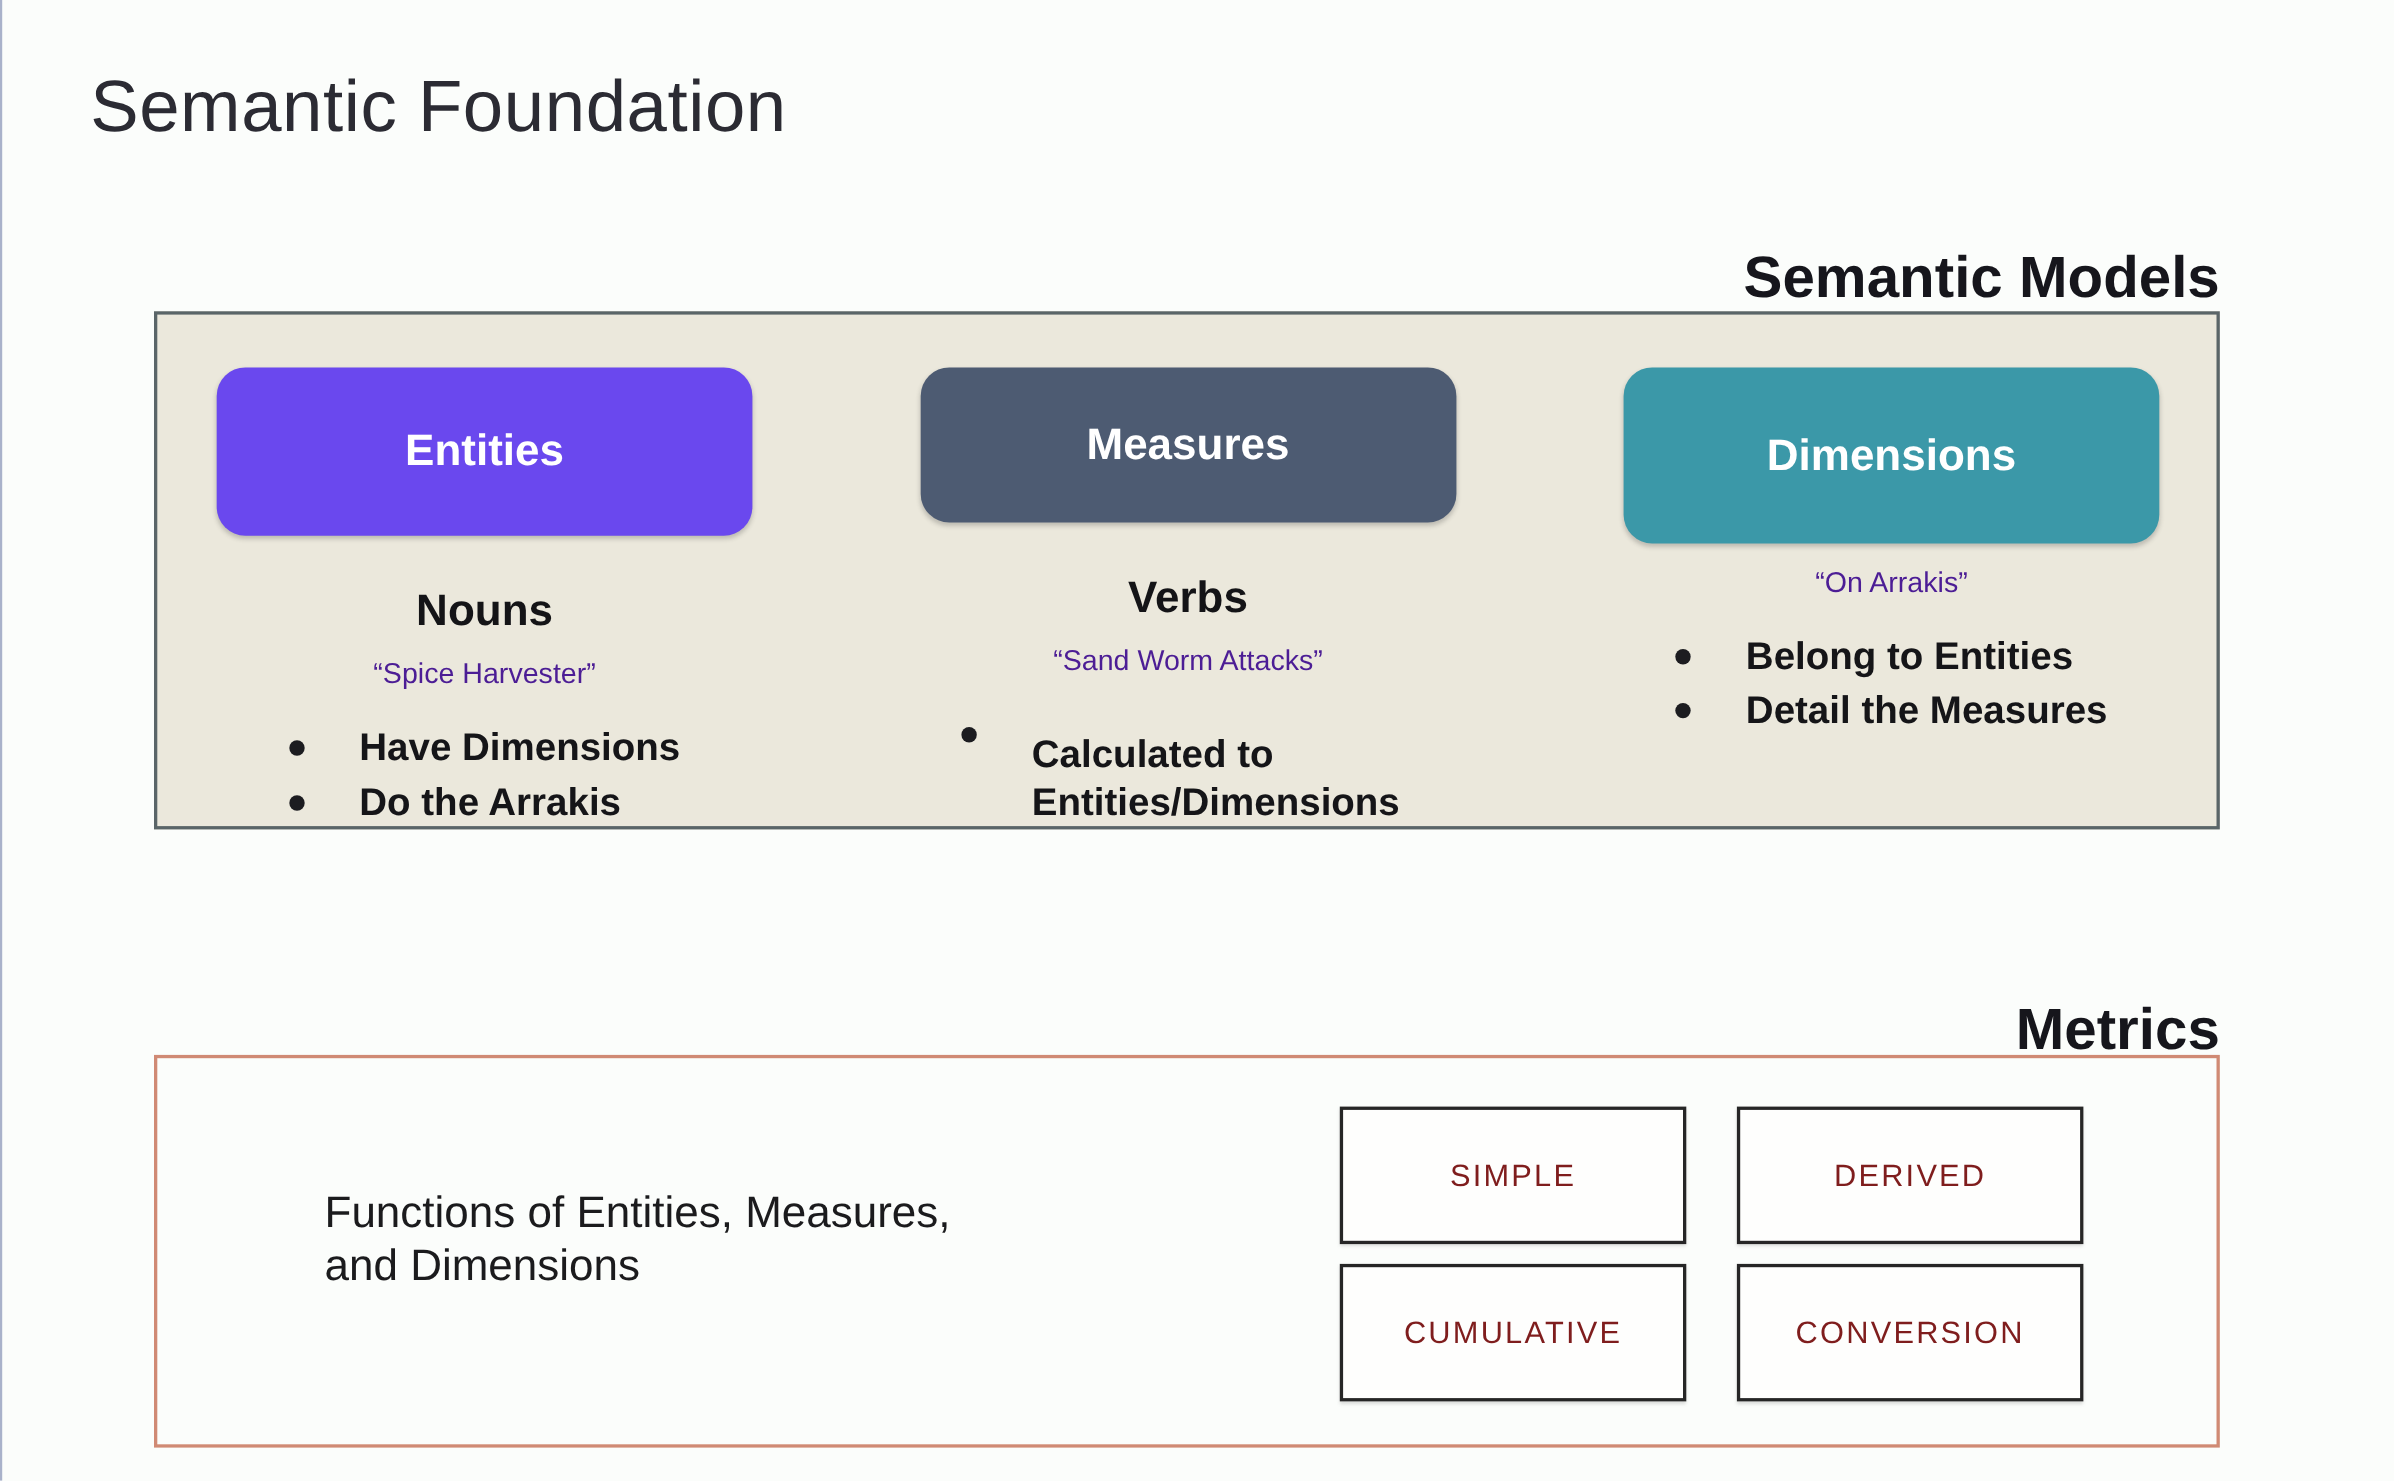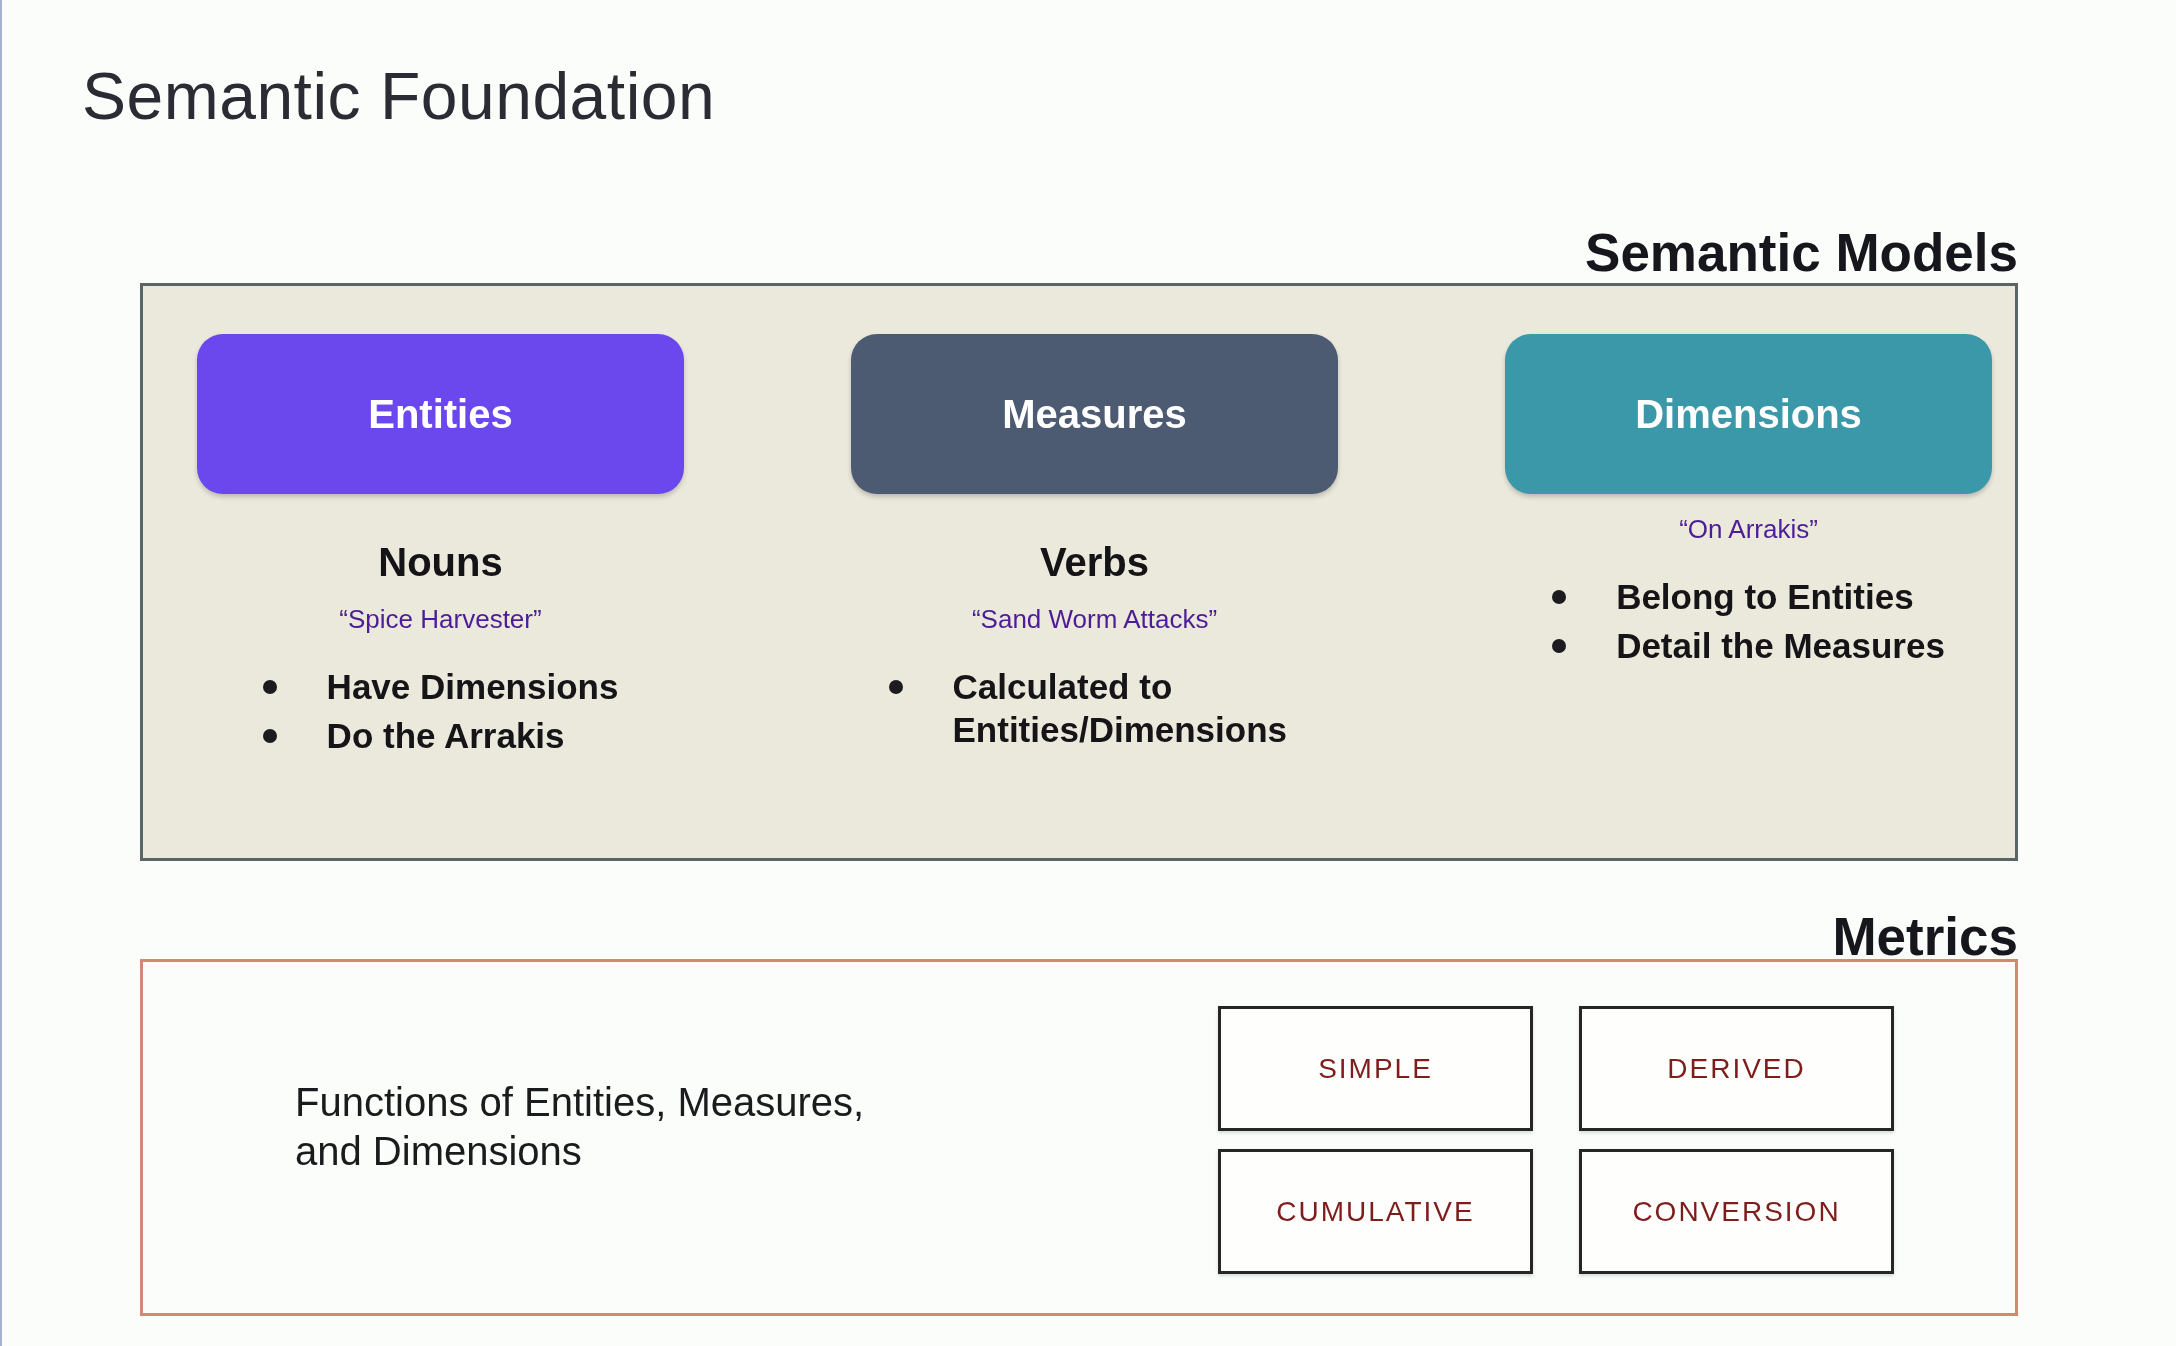"Entities" .sm-panel { height: 578px -> 471px; padding: 0 23px 0 54px -> 0 52px 0 54px }
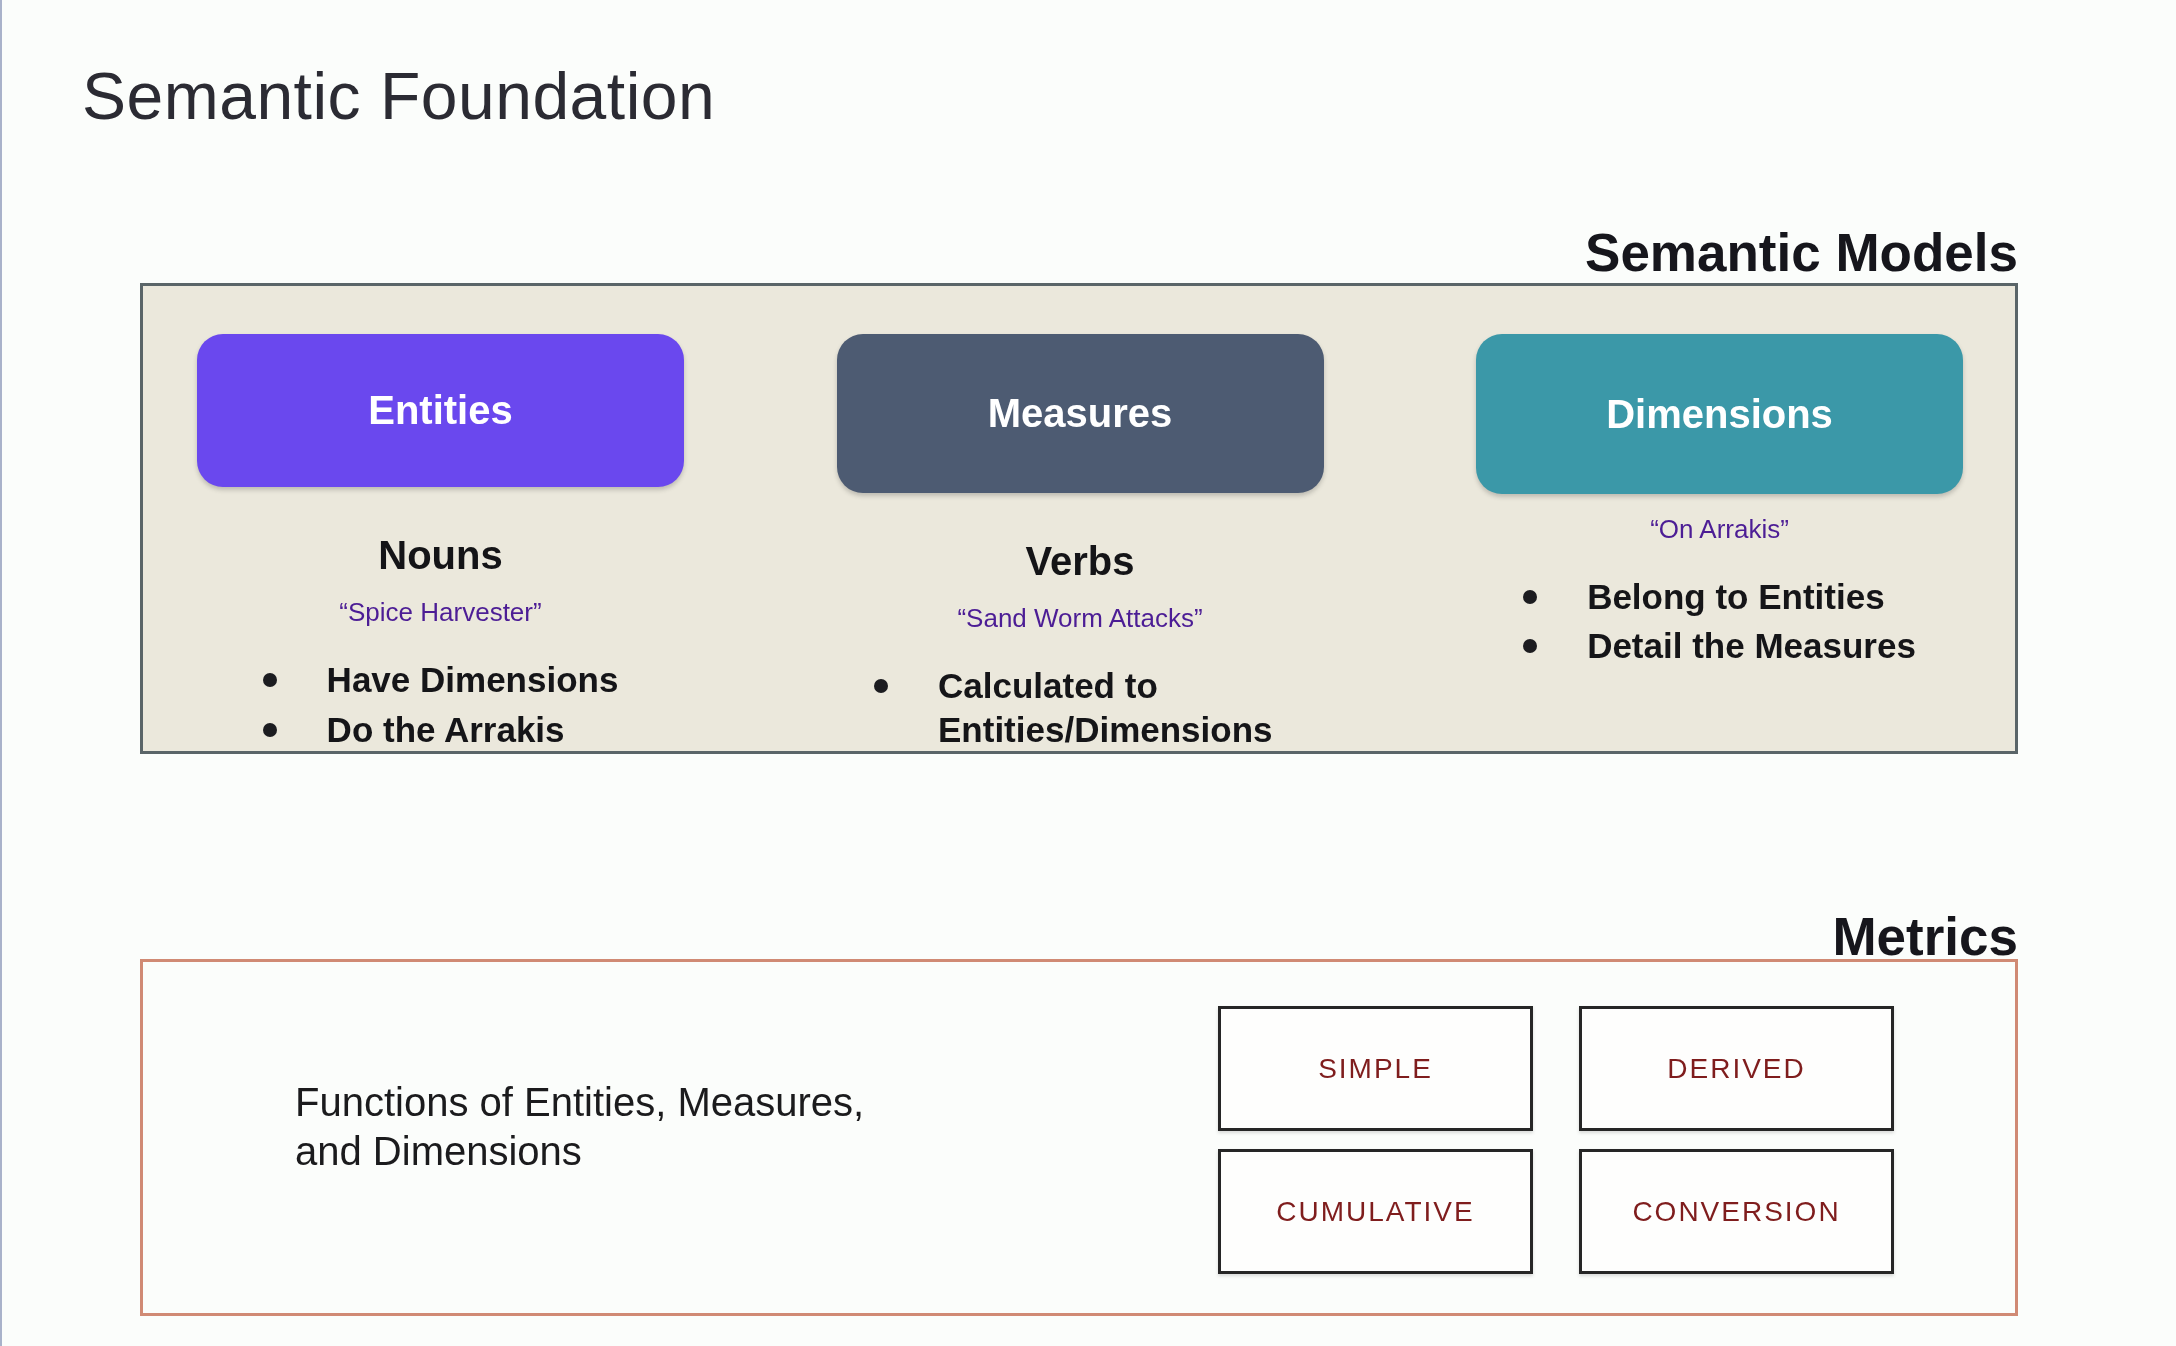"Calculated to Entities/Dimensions" .bullet-text.wrap2 { margin-top: none -> 18px }
